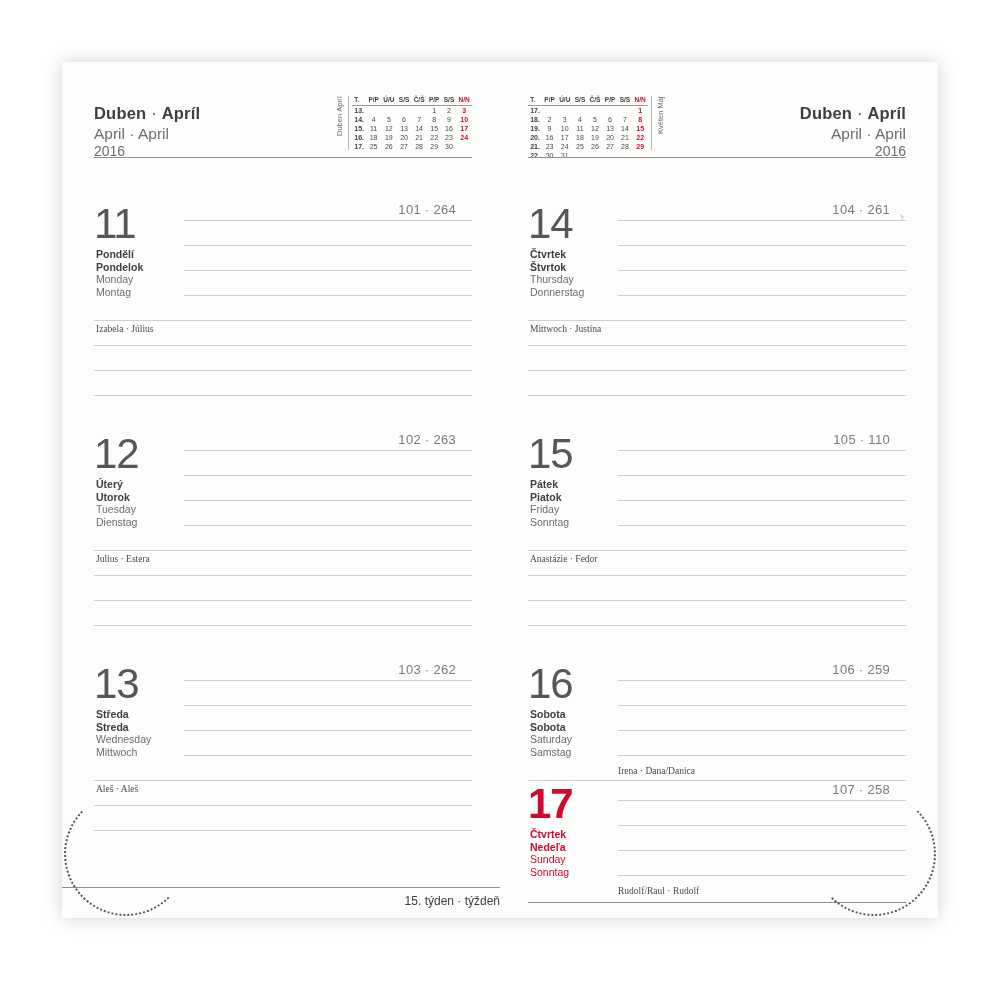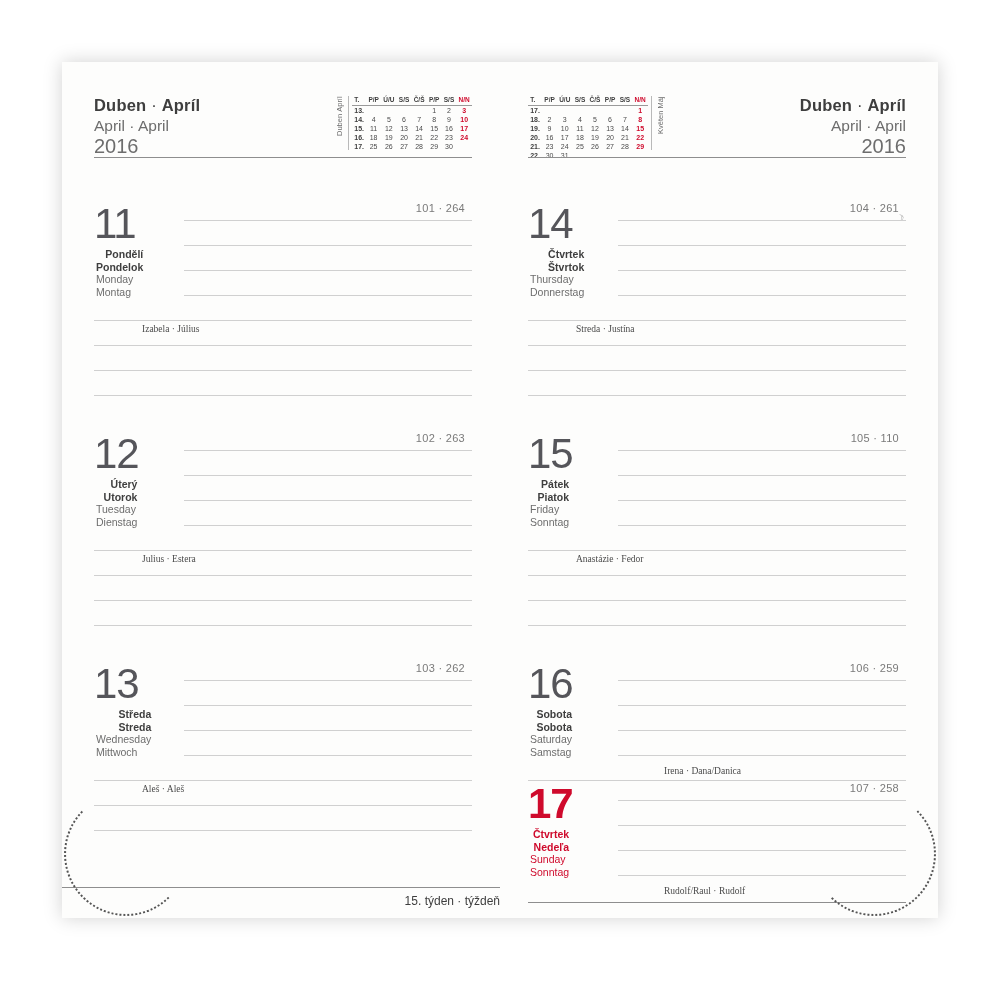"Duben · Apríl" .hdr-titles { top: 0 -> 8px }
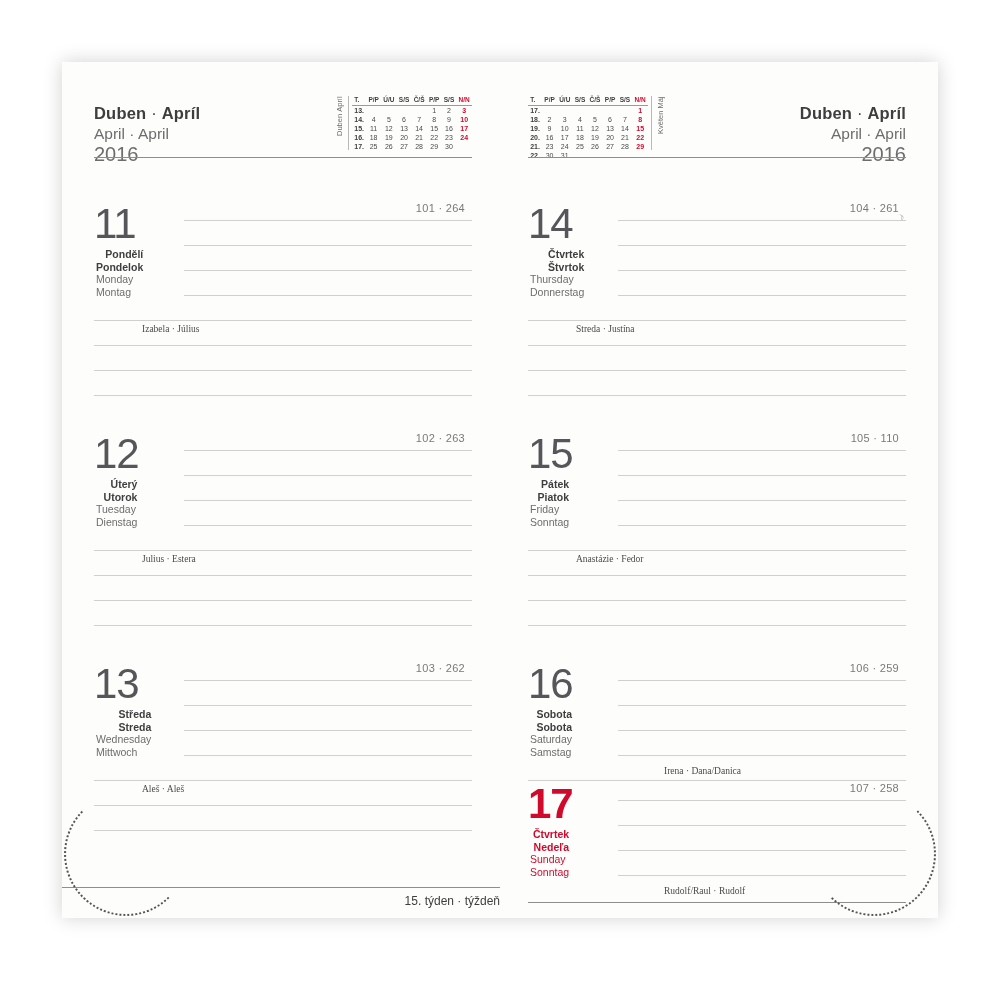"2016" .year { font-size: 20px -> 14px }
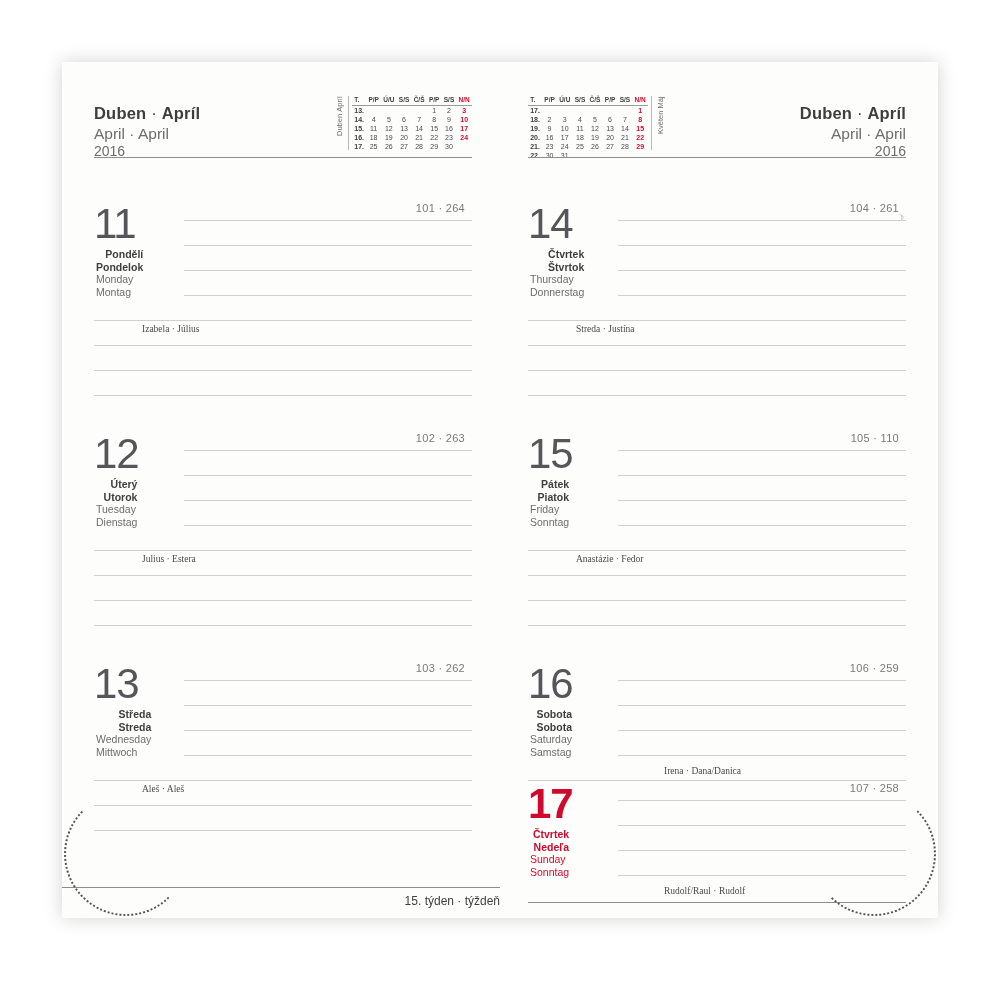"101 · 264" .day .dayinfo { font-size: 11px -> 13px; right: 7px -> 16px }
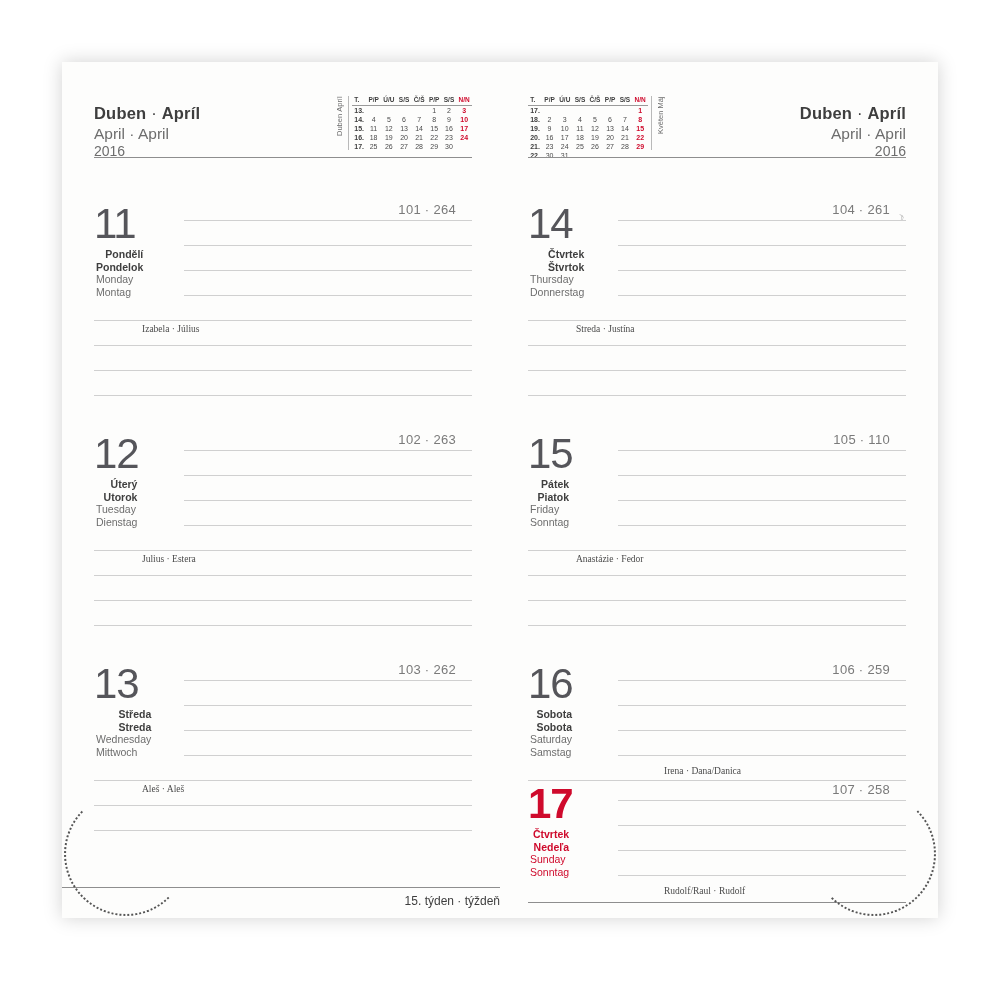"Pondělí" .day .names .n1, .day .names .n2 { text-align: right -> none }
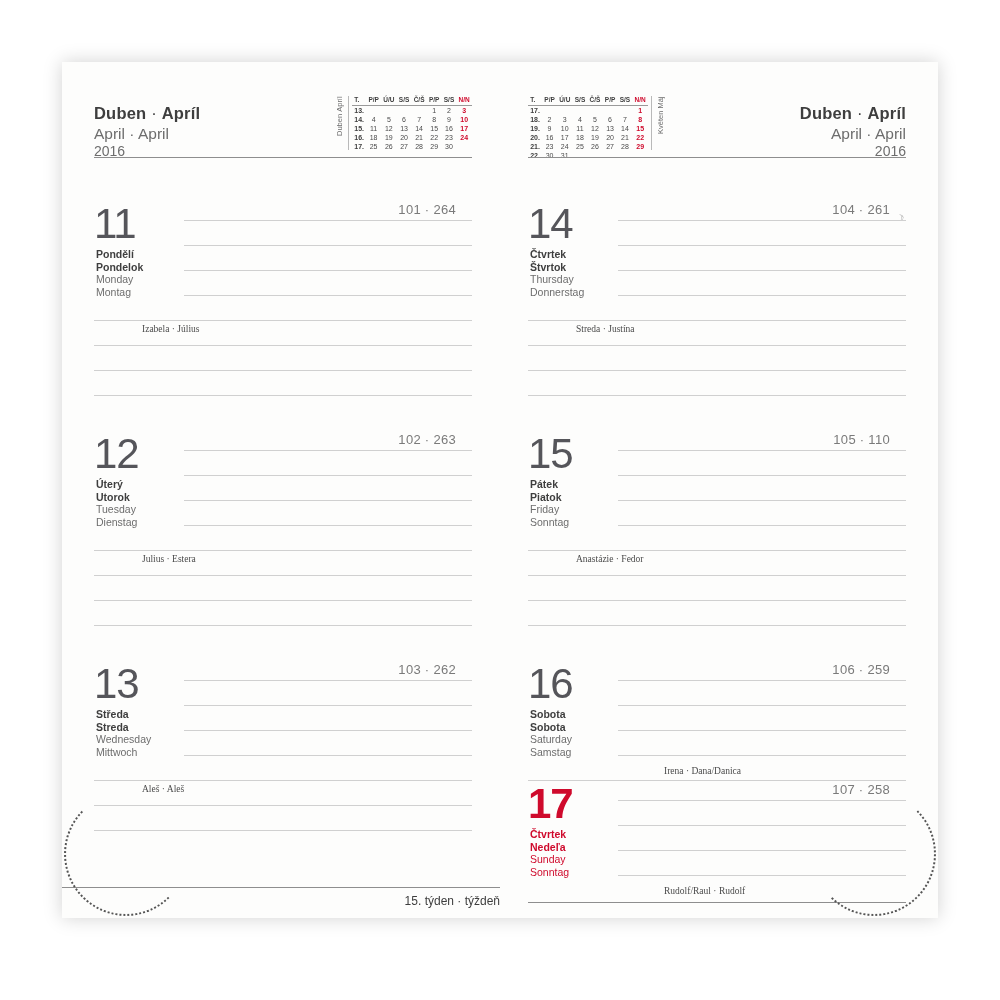"Izabela · Július" .day .saint { margin-left: 46px -> none }
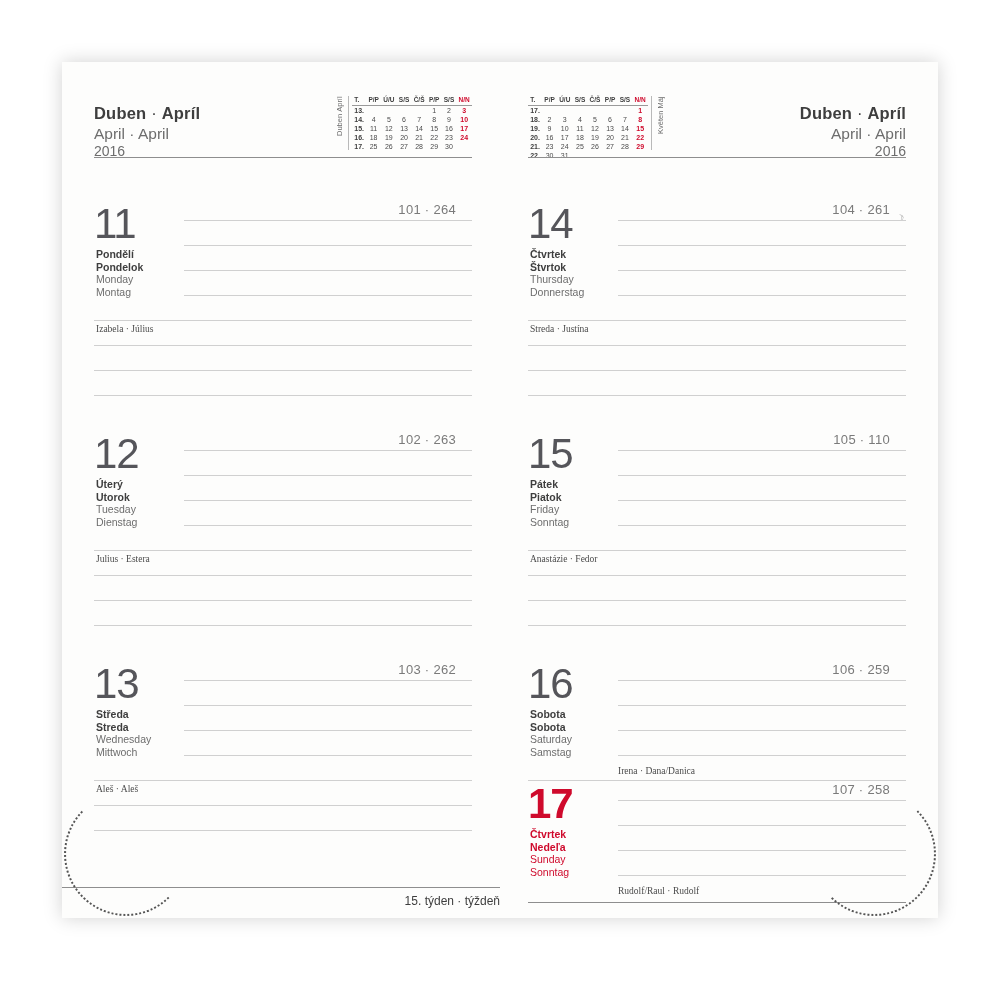"Streda · Justína" div.saint { text: Streda -> Mittwoch }
